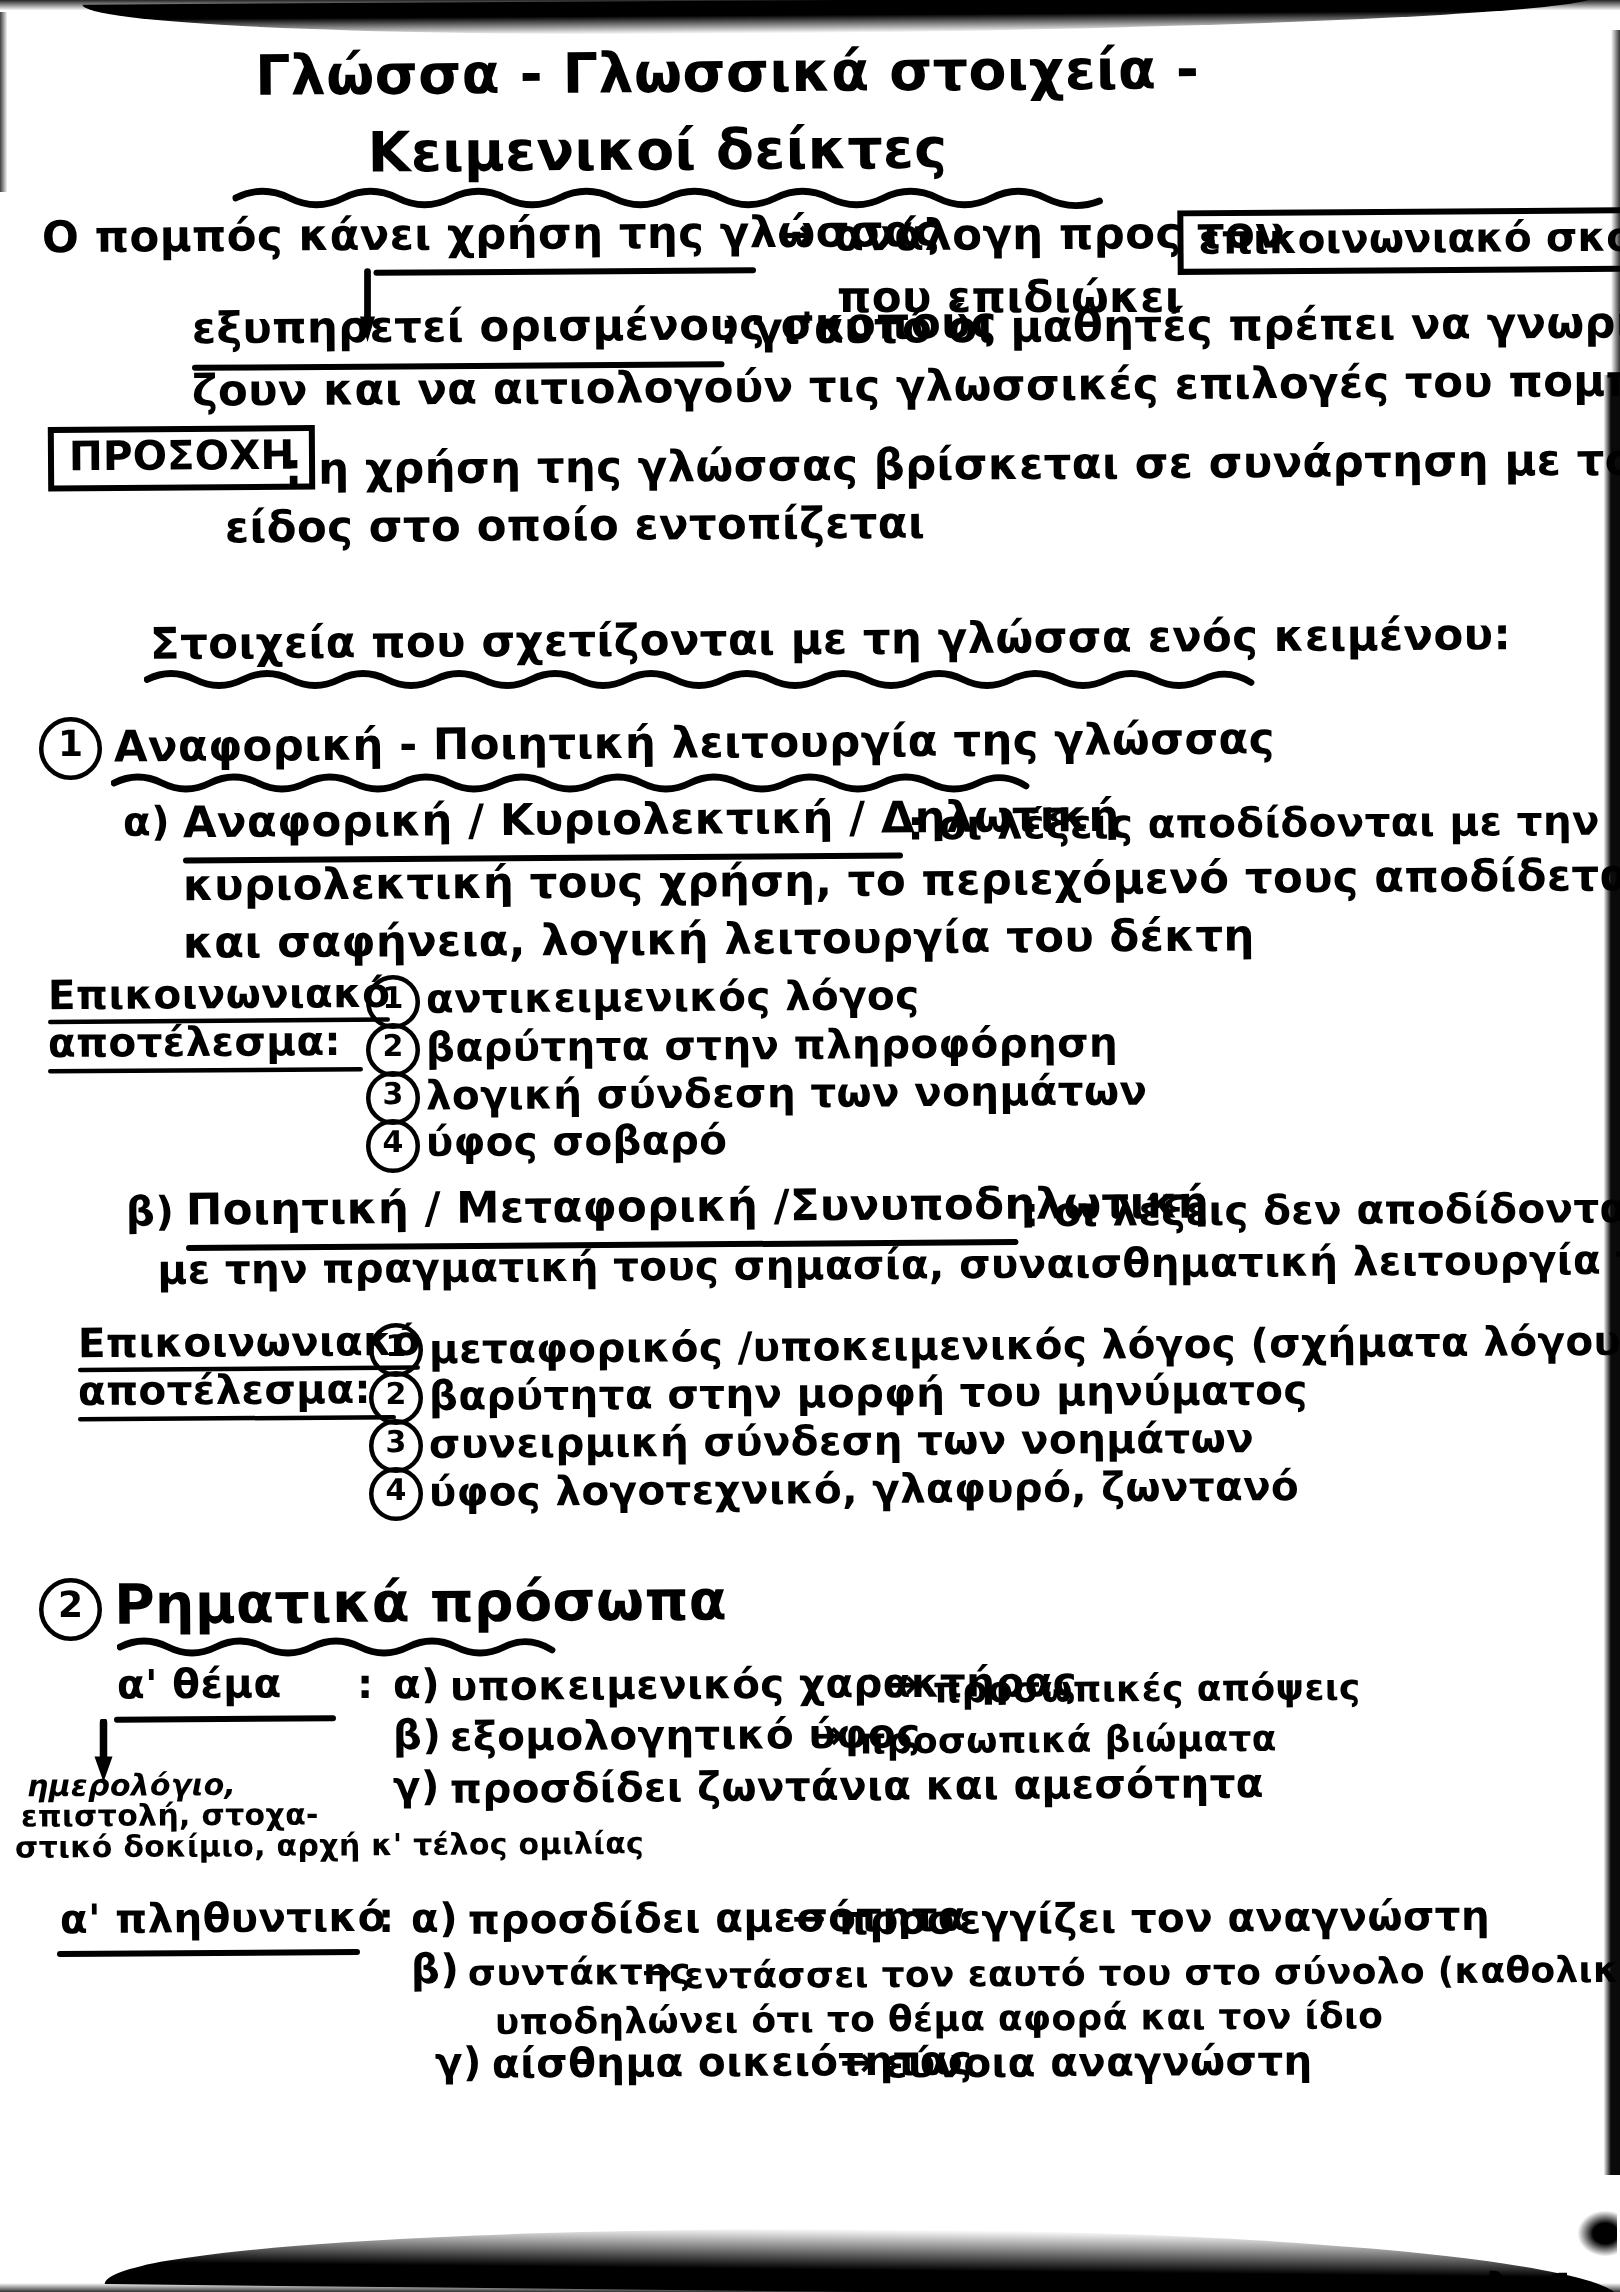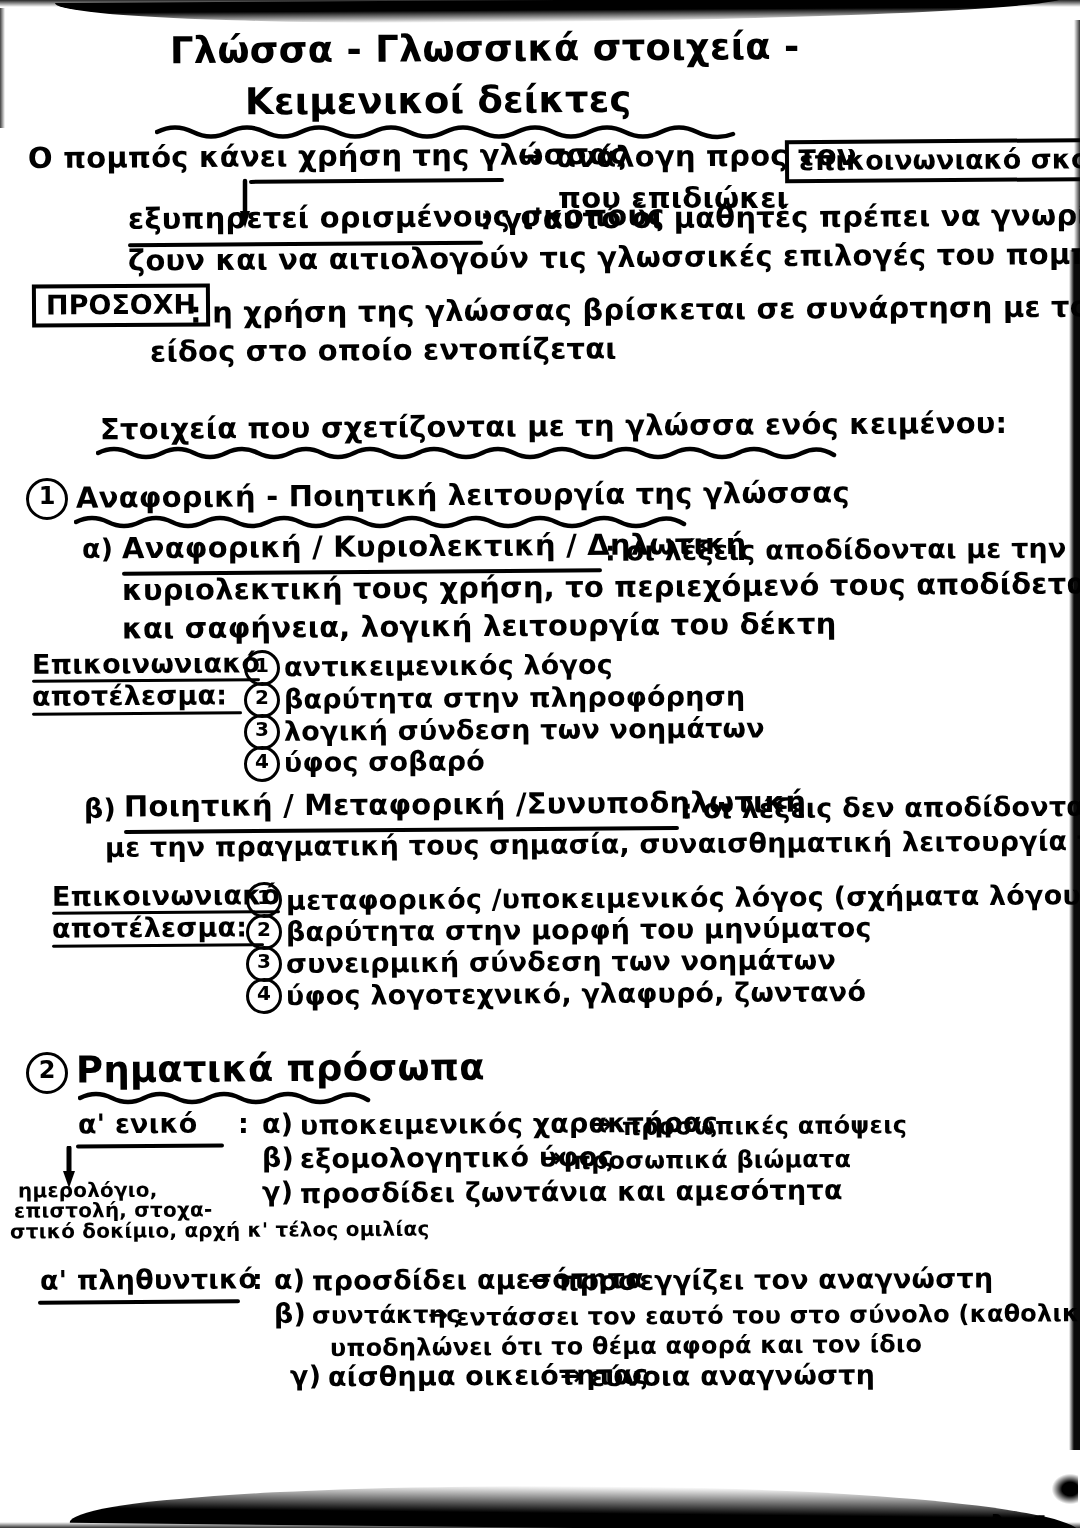"α' ενικό" div.hw { text: ενικό -> θέμα }
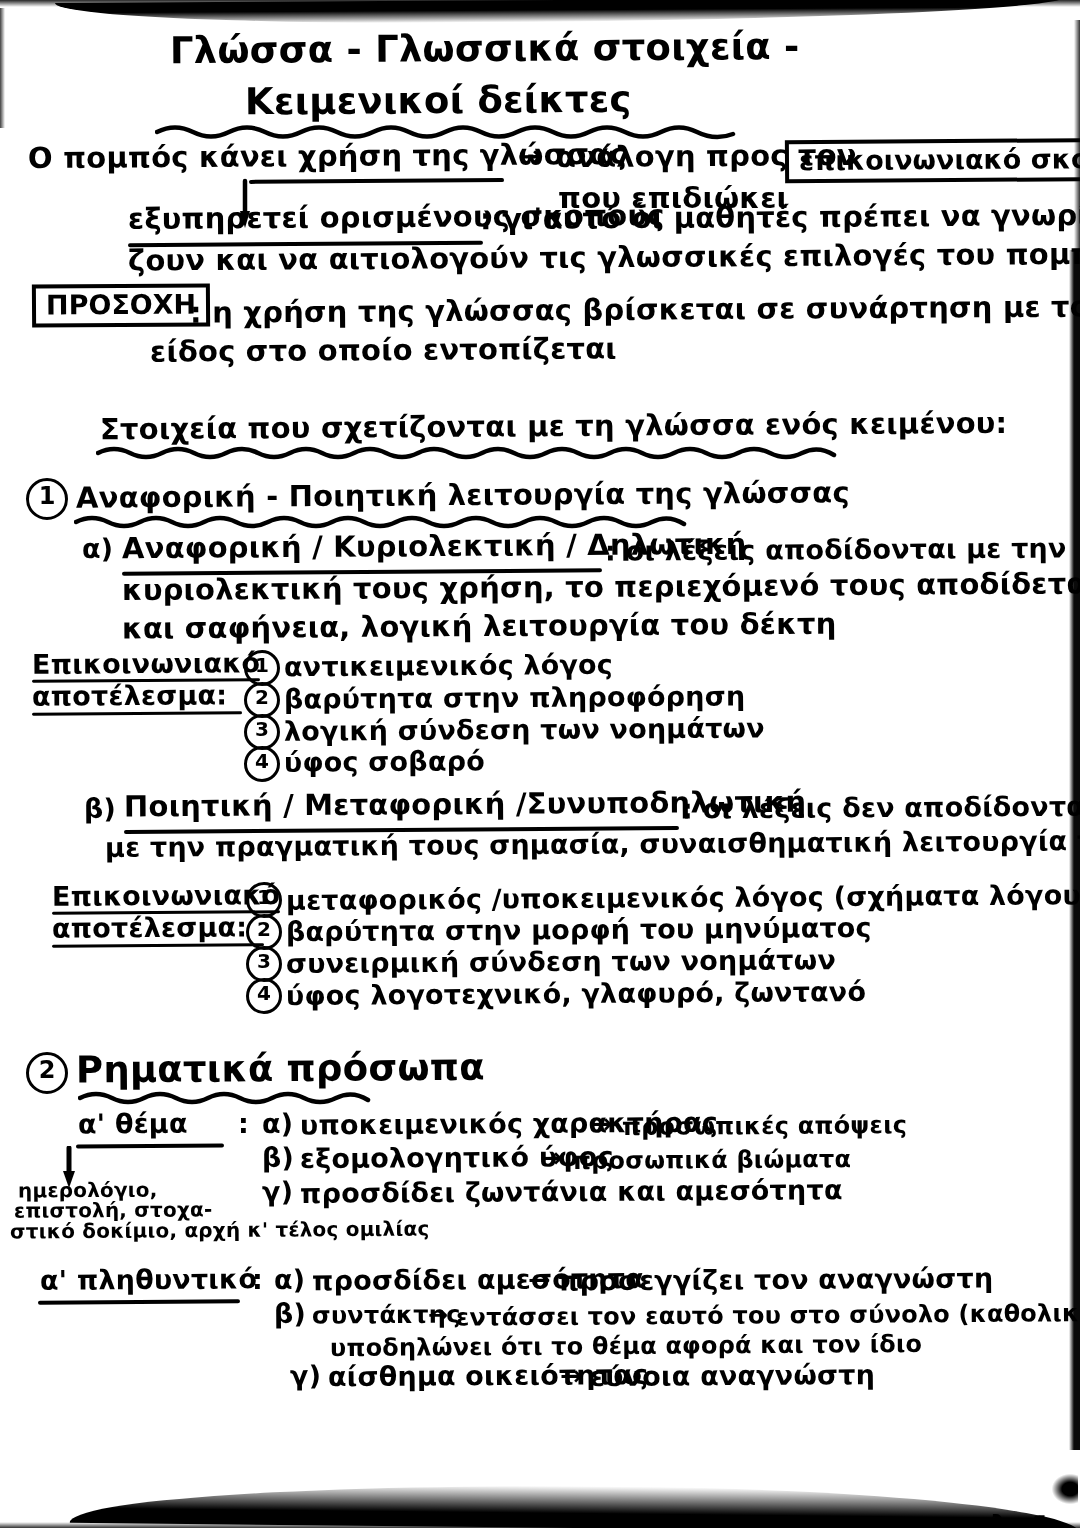"ημερολόγιο," div.hw { font-style: none -> italic }
